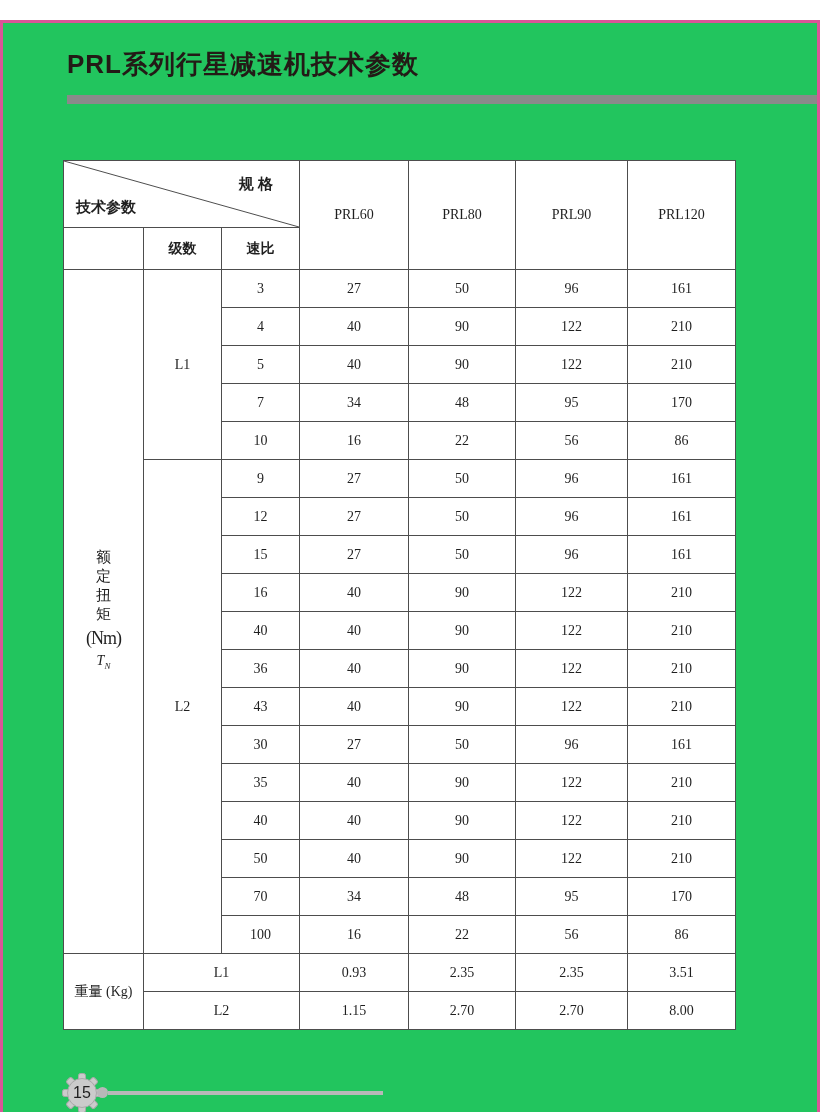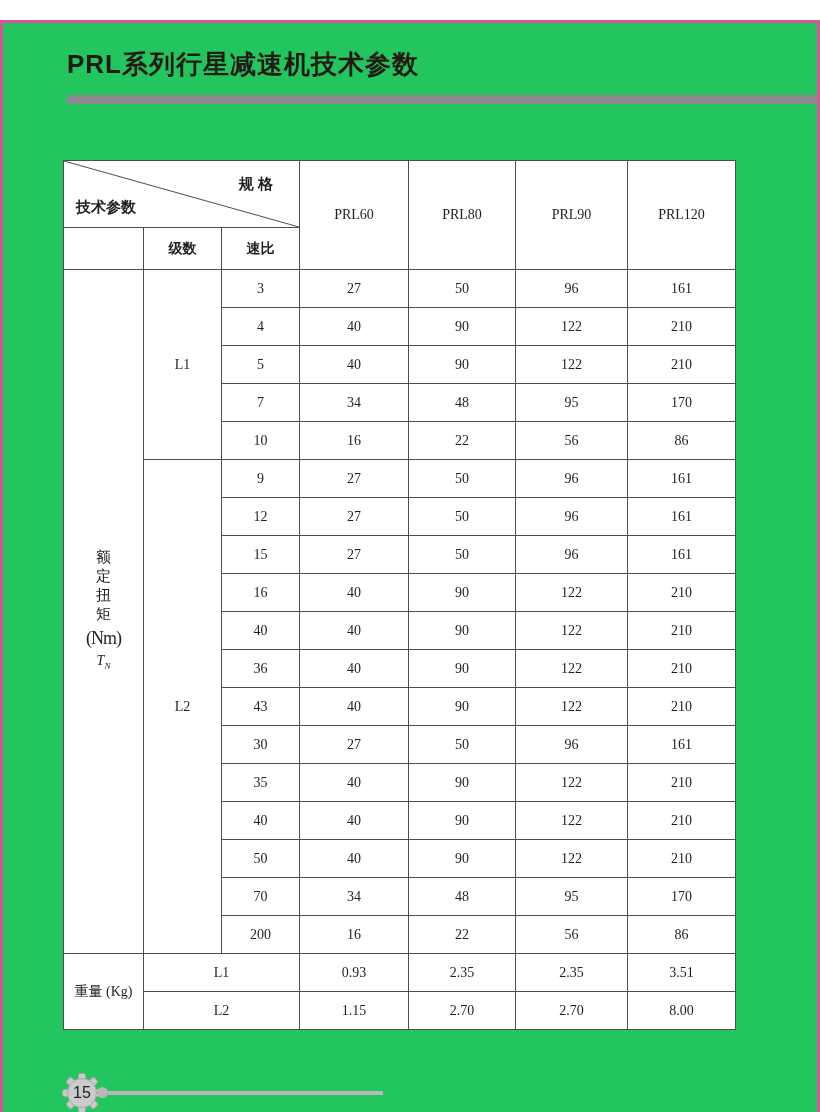"200" td.ratio { text: 200 -> 100 }
